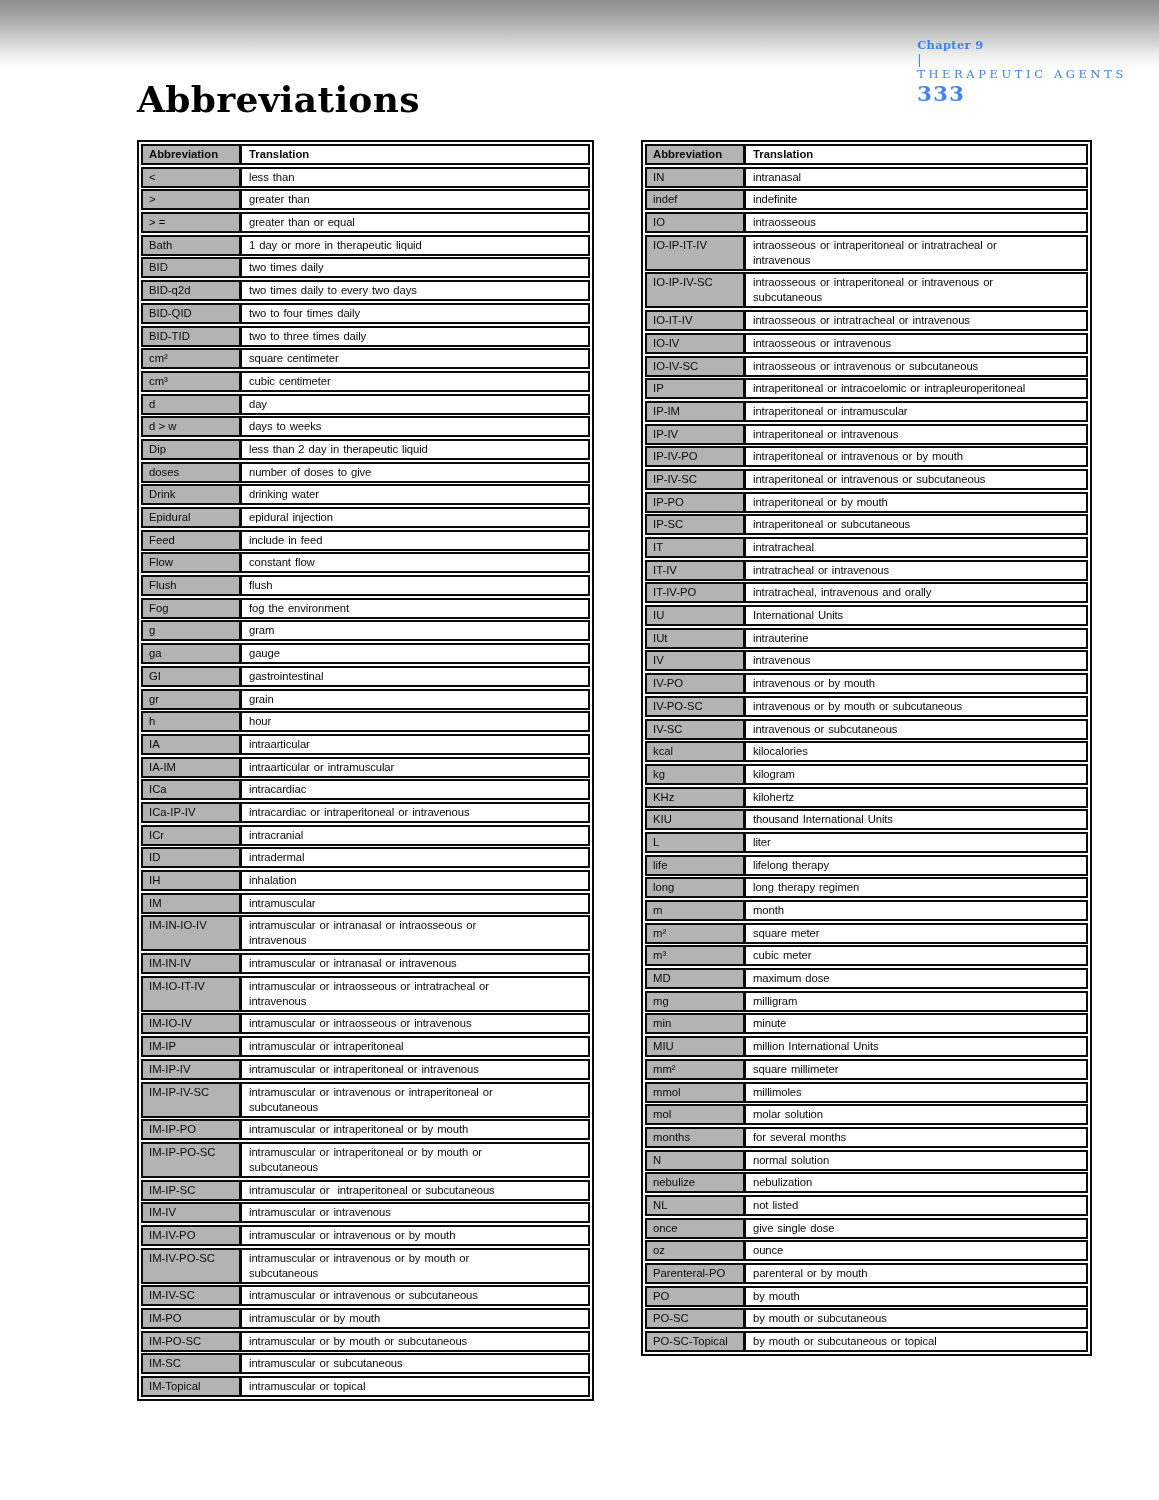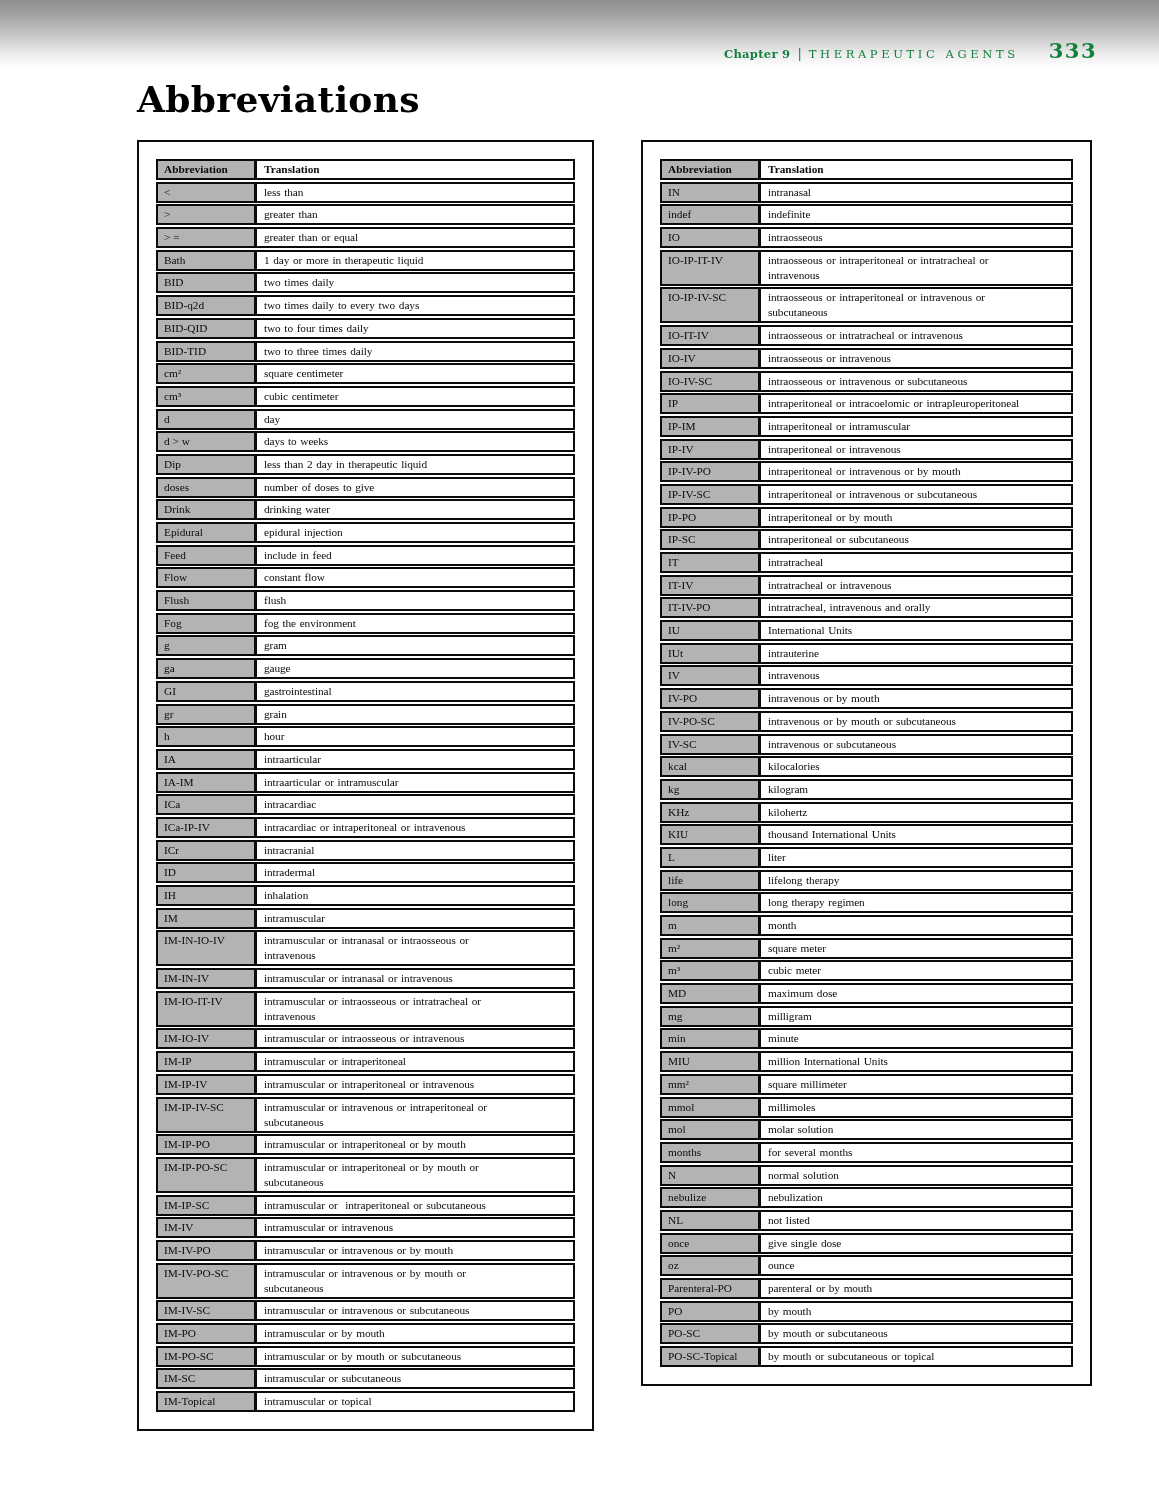"Chapter 9" .running-header { color: #15803d -> #3b82f6; flex-direction: none -> column }
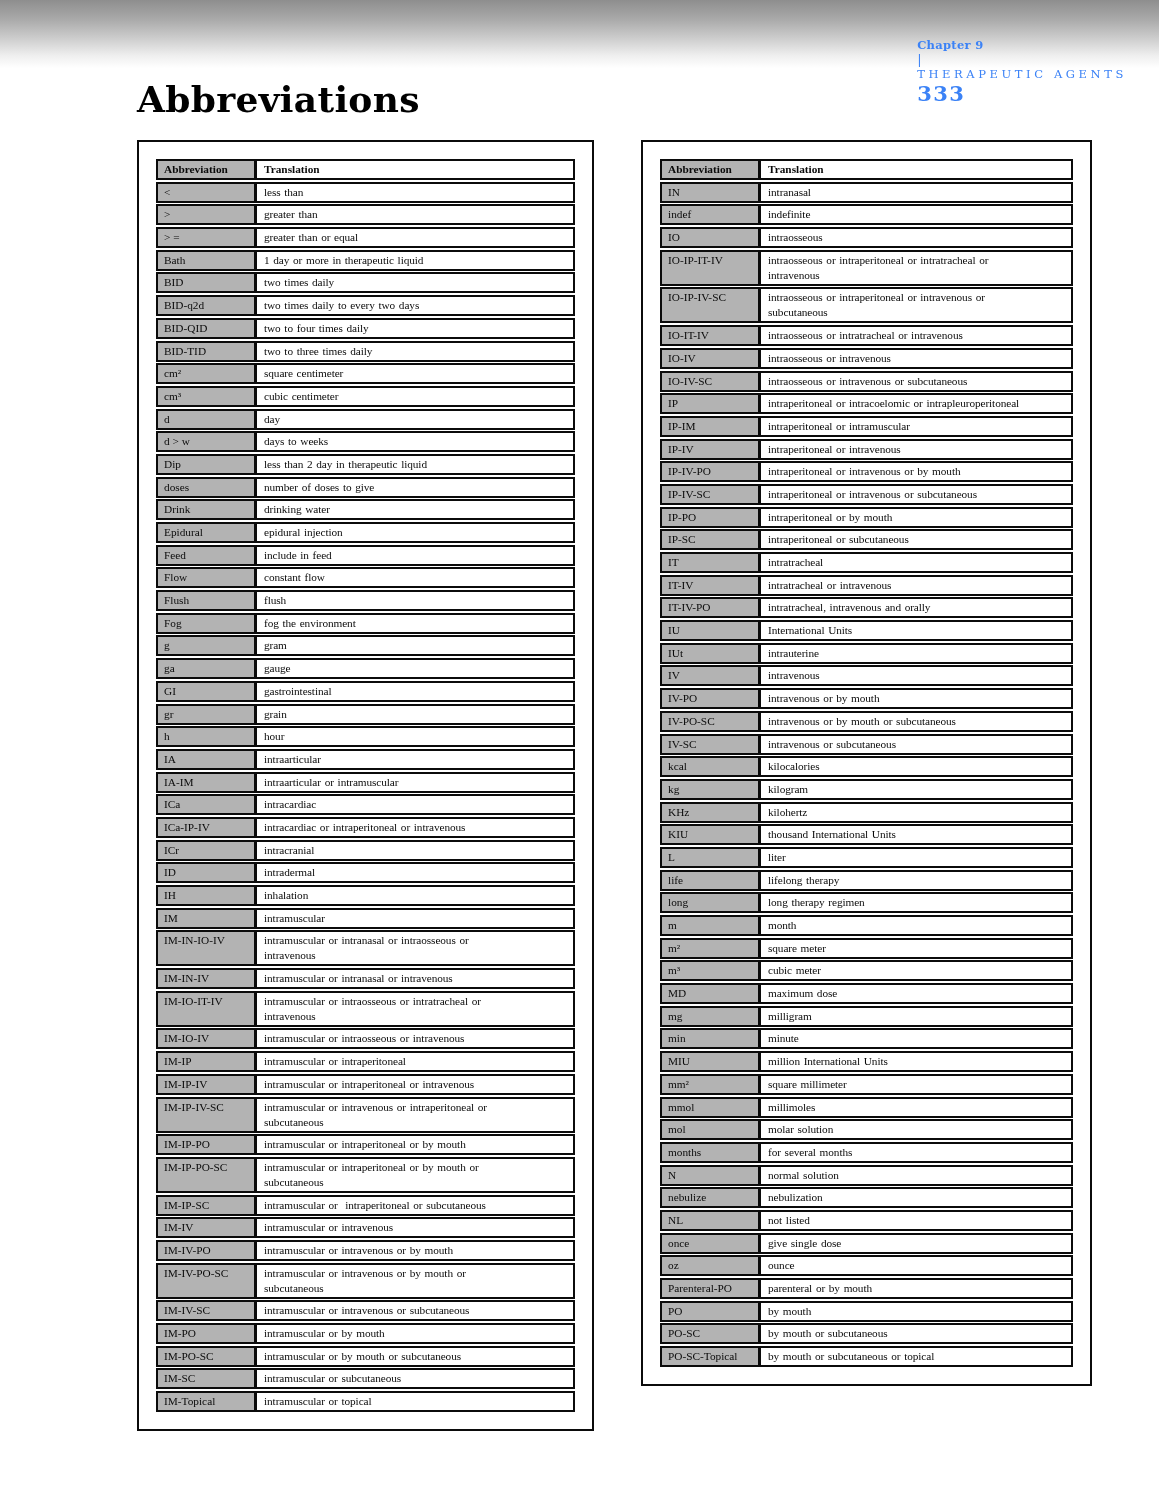"Abbreviation" .abbrev-table { font-family: Liberation Serif, serif -> none; padding: 17px -> 2px }
